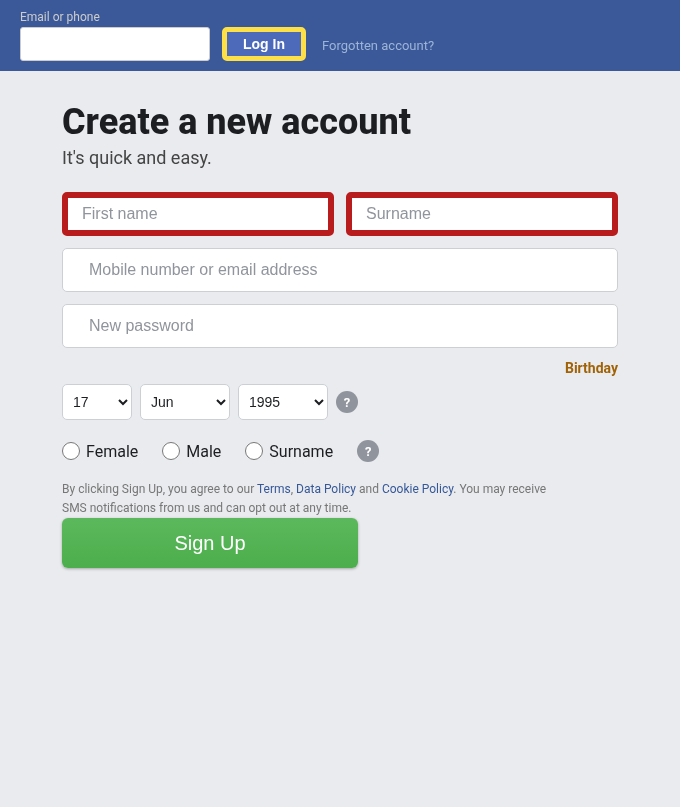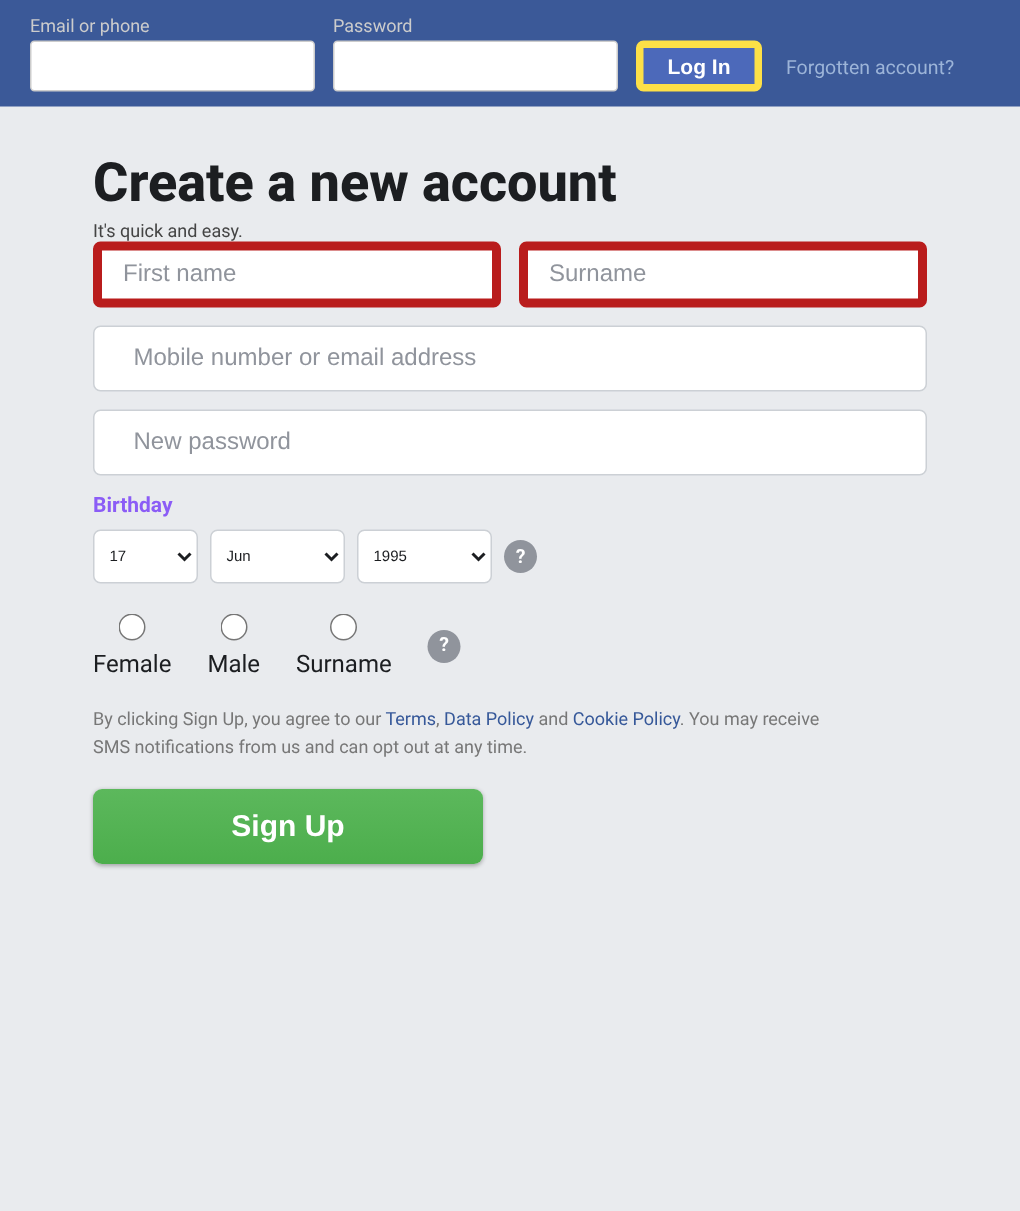"Password" div.field-group { html: <div> <label>Password</label> <input> </div> -> none }
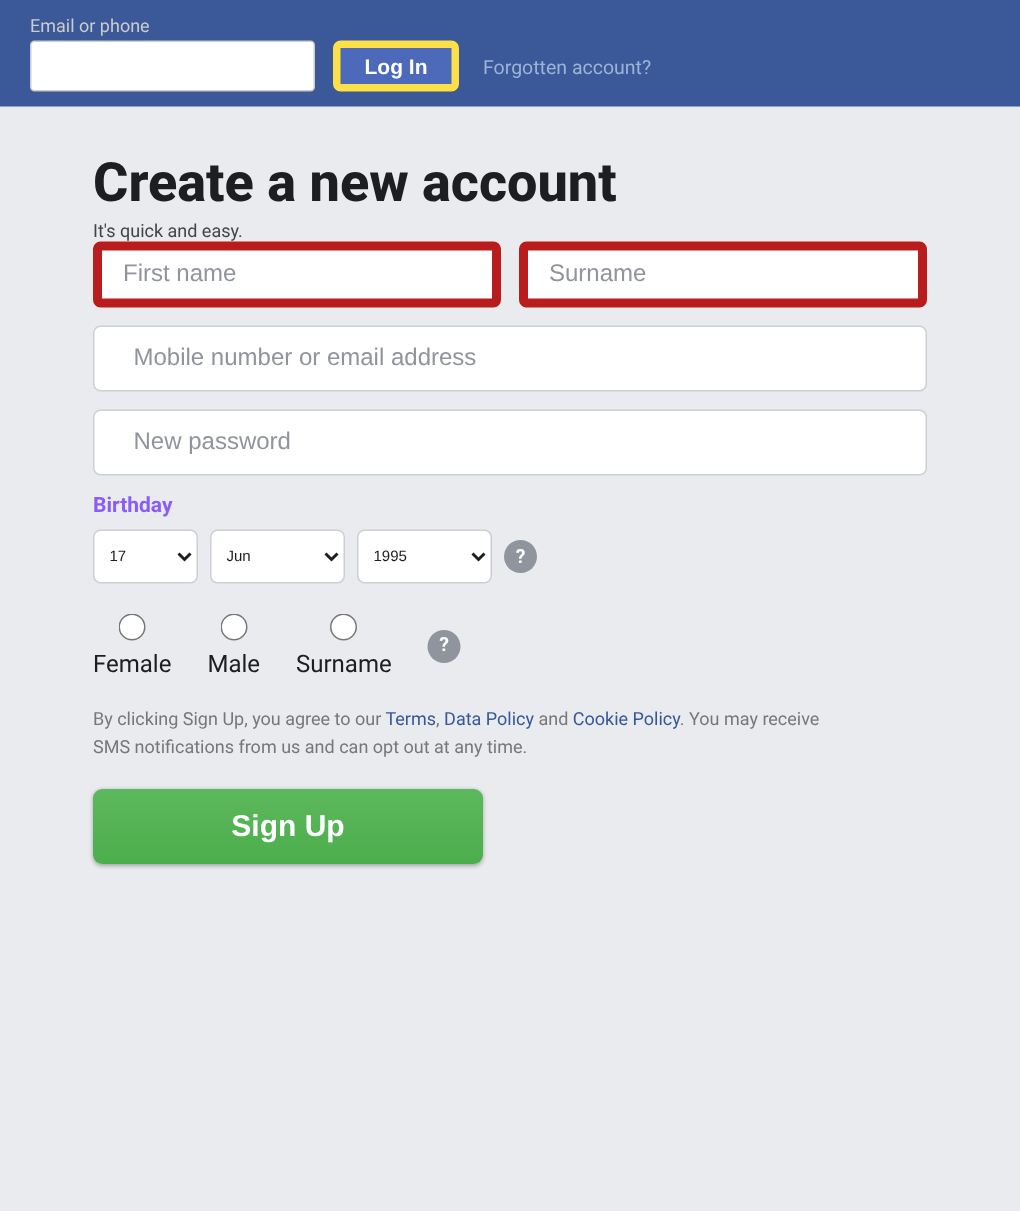"It's quick and easy." .page-subtitle { font-size: 12px -> 18px; margin-bottom: none -> 24px }
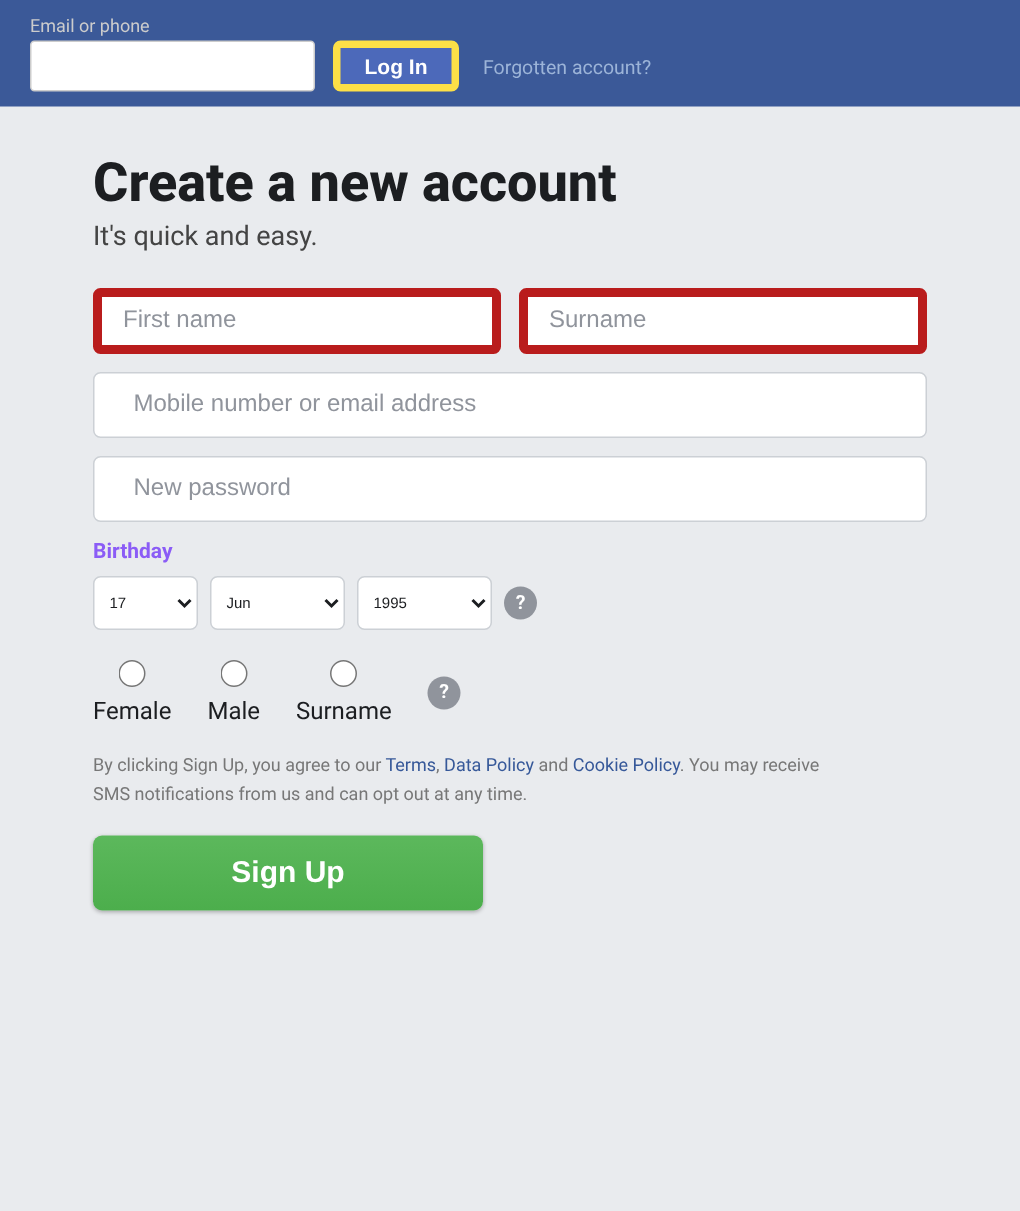"Birthday" .section-label { color: #8b5cf6 -> #a16207; text-align: none -> right }
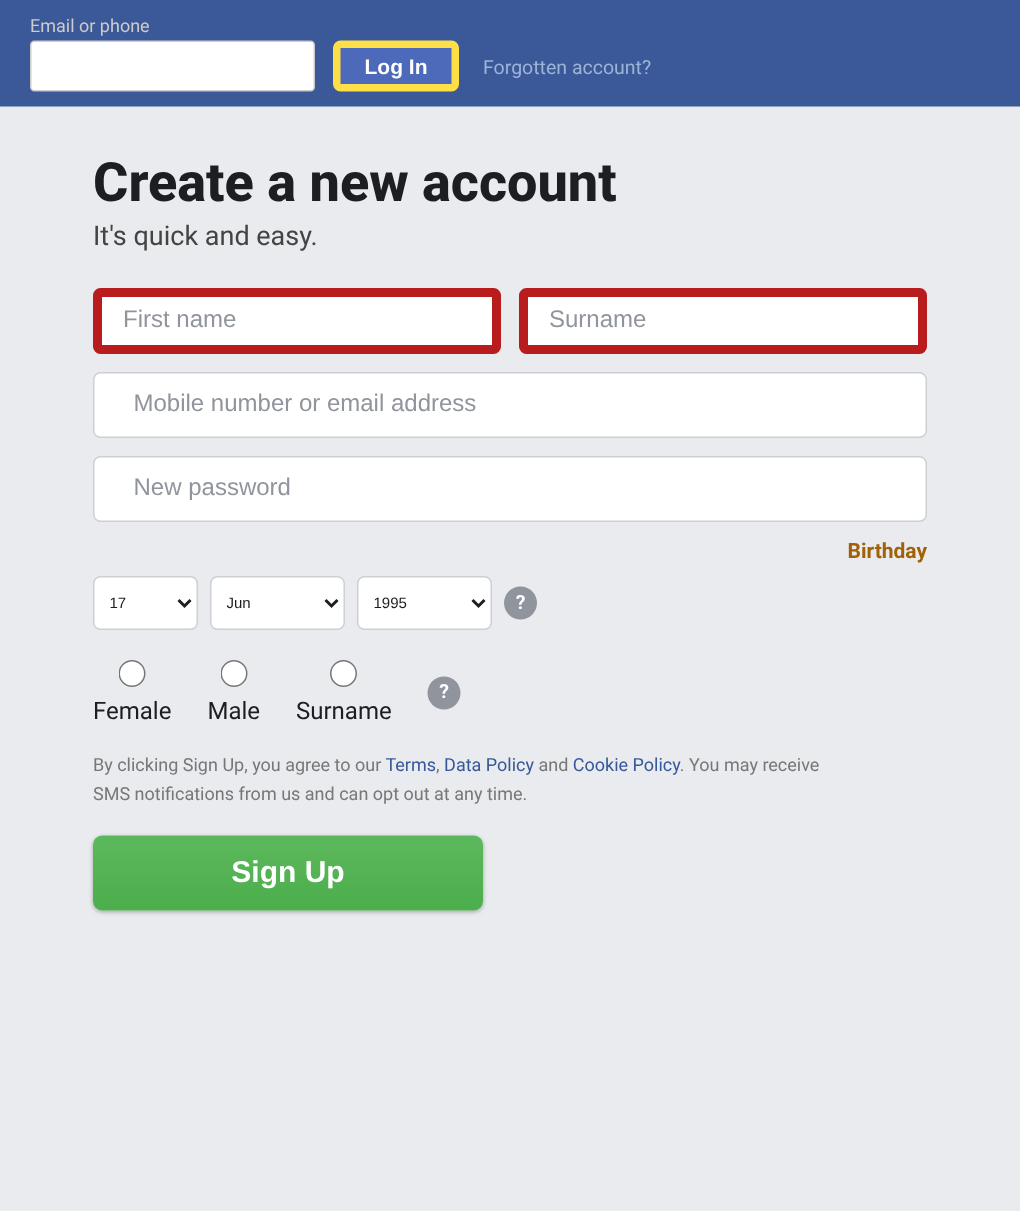"17" .birthday-select { font-size: 10px -> 14px }
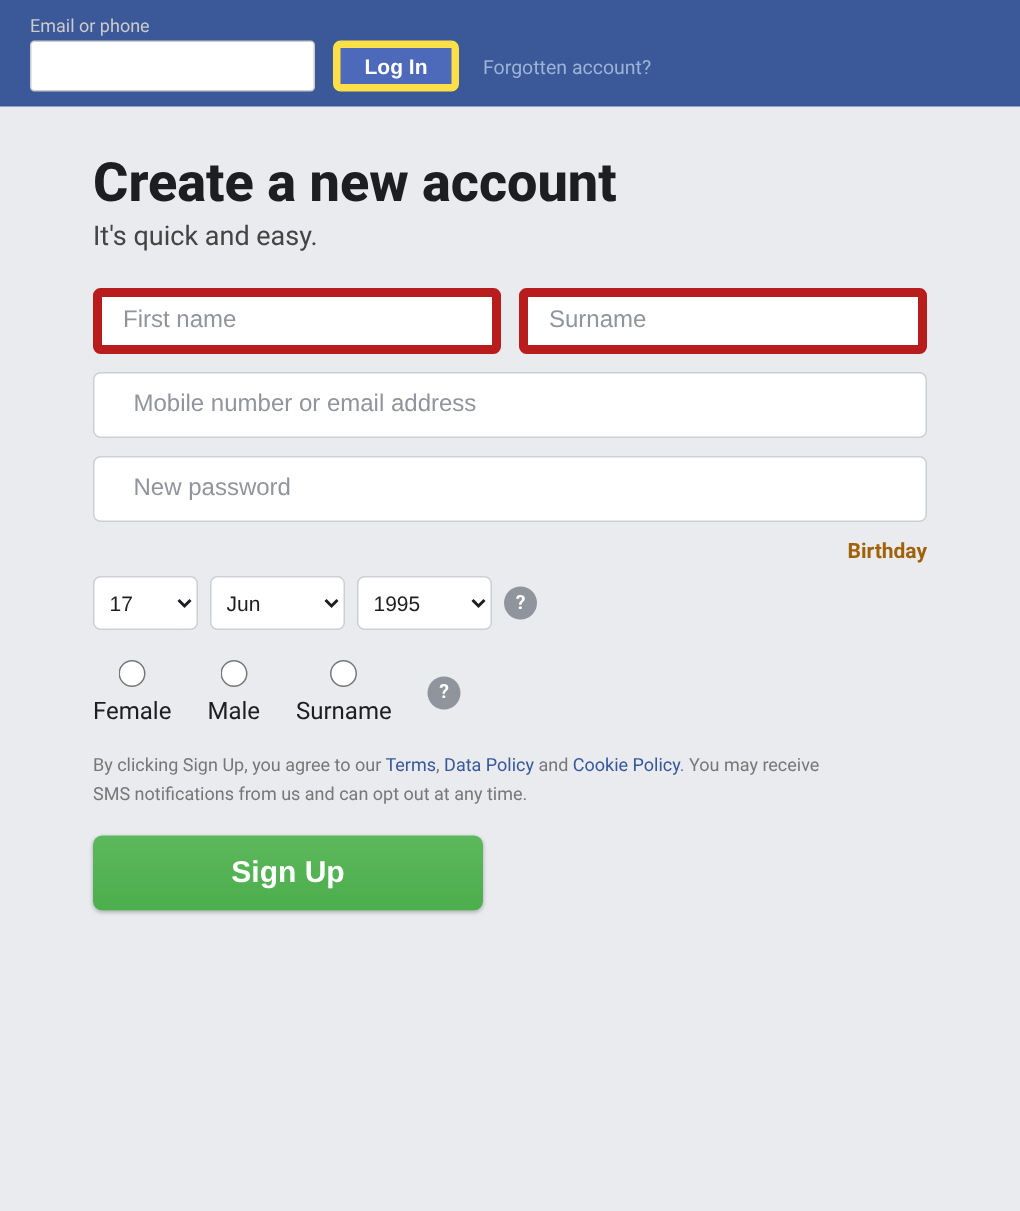"Female" .gender-option { flex-direction: column -> none }
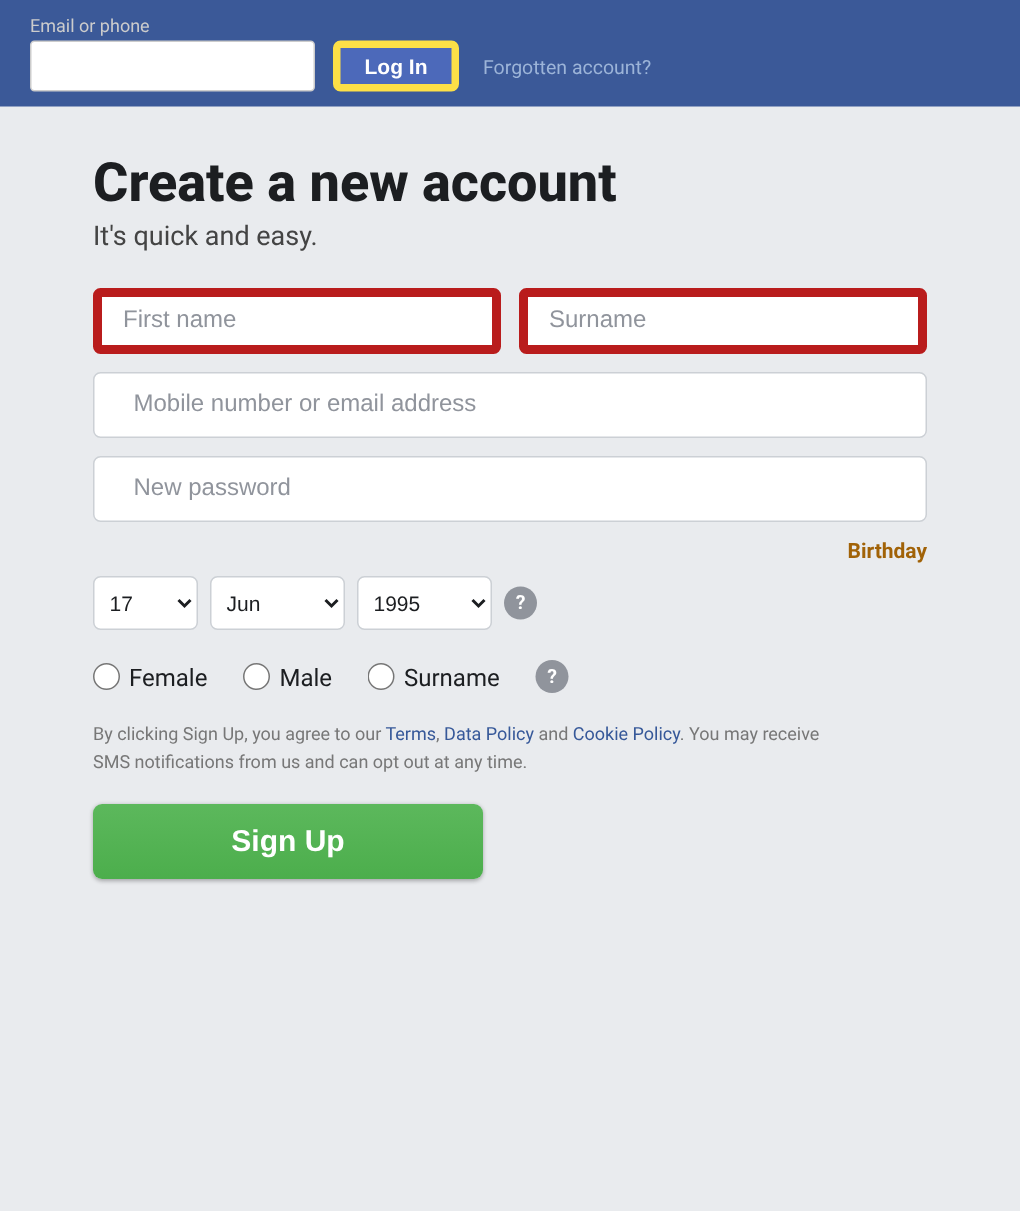"By clicking Sign Up, you" .terms-text { margin-bottom: 18px -> none }
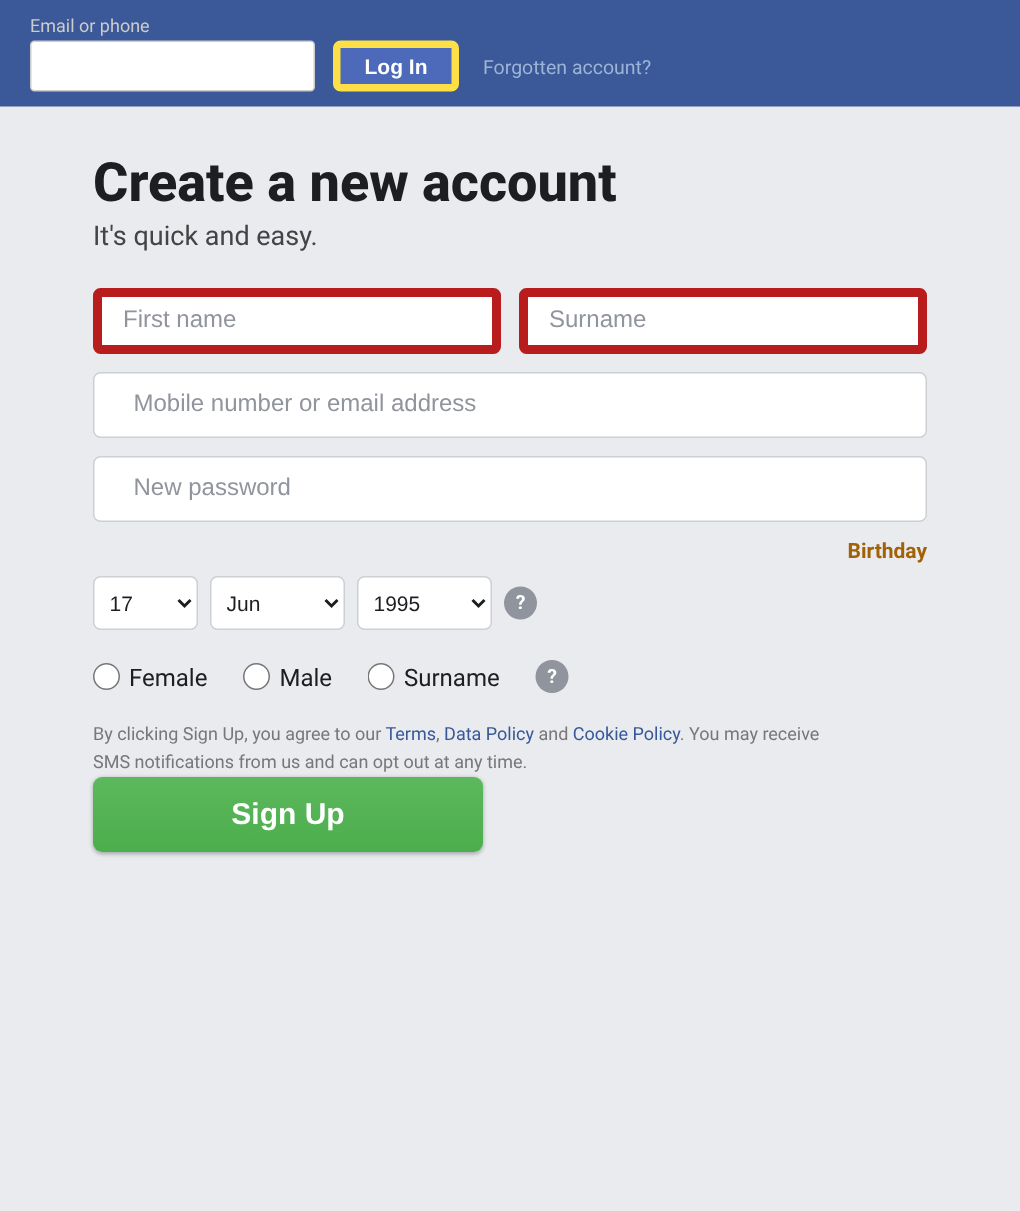"Sign Up" .signup-btn { font-weight: bold -> normal; width: 260px -> 296px }
